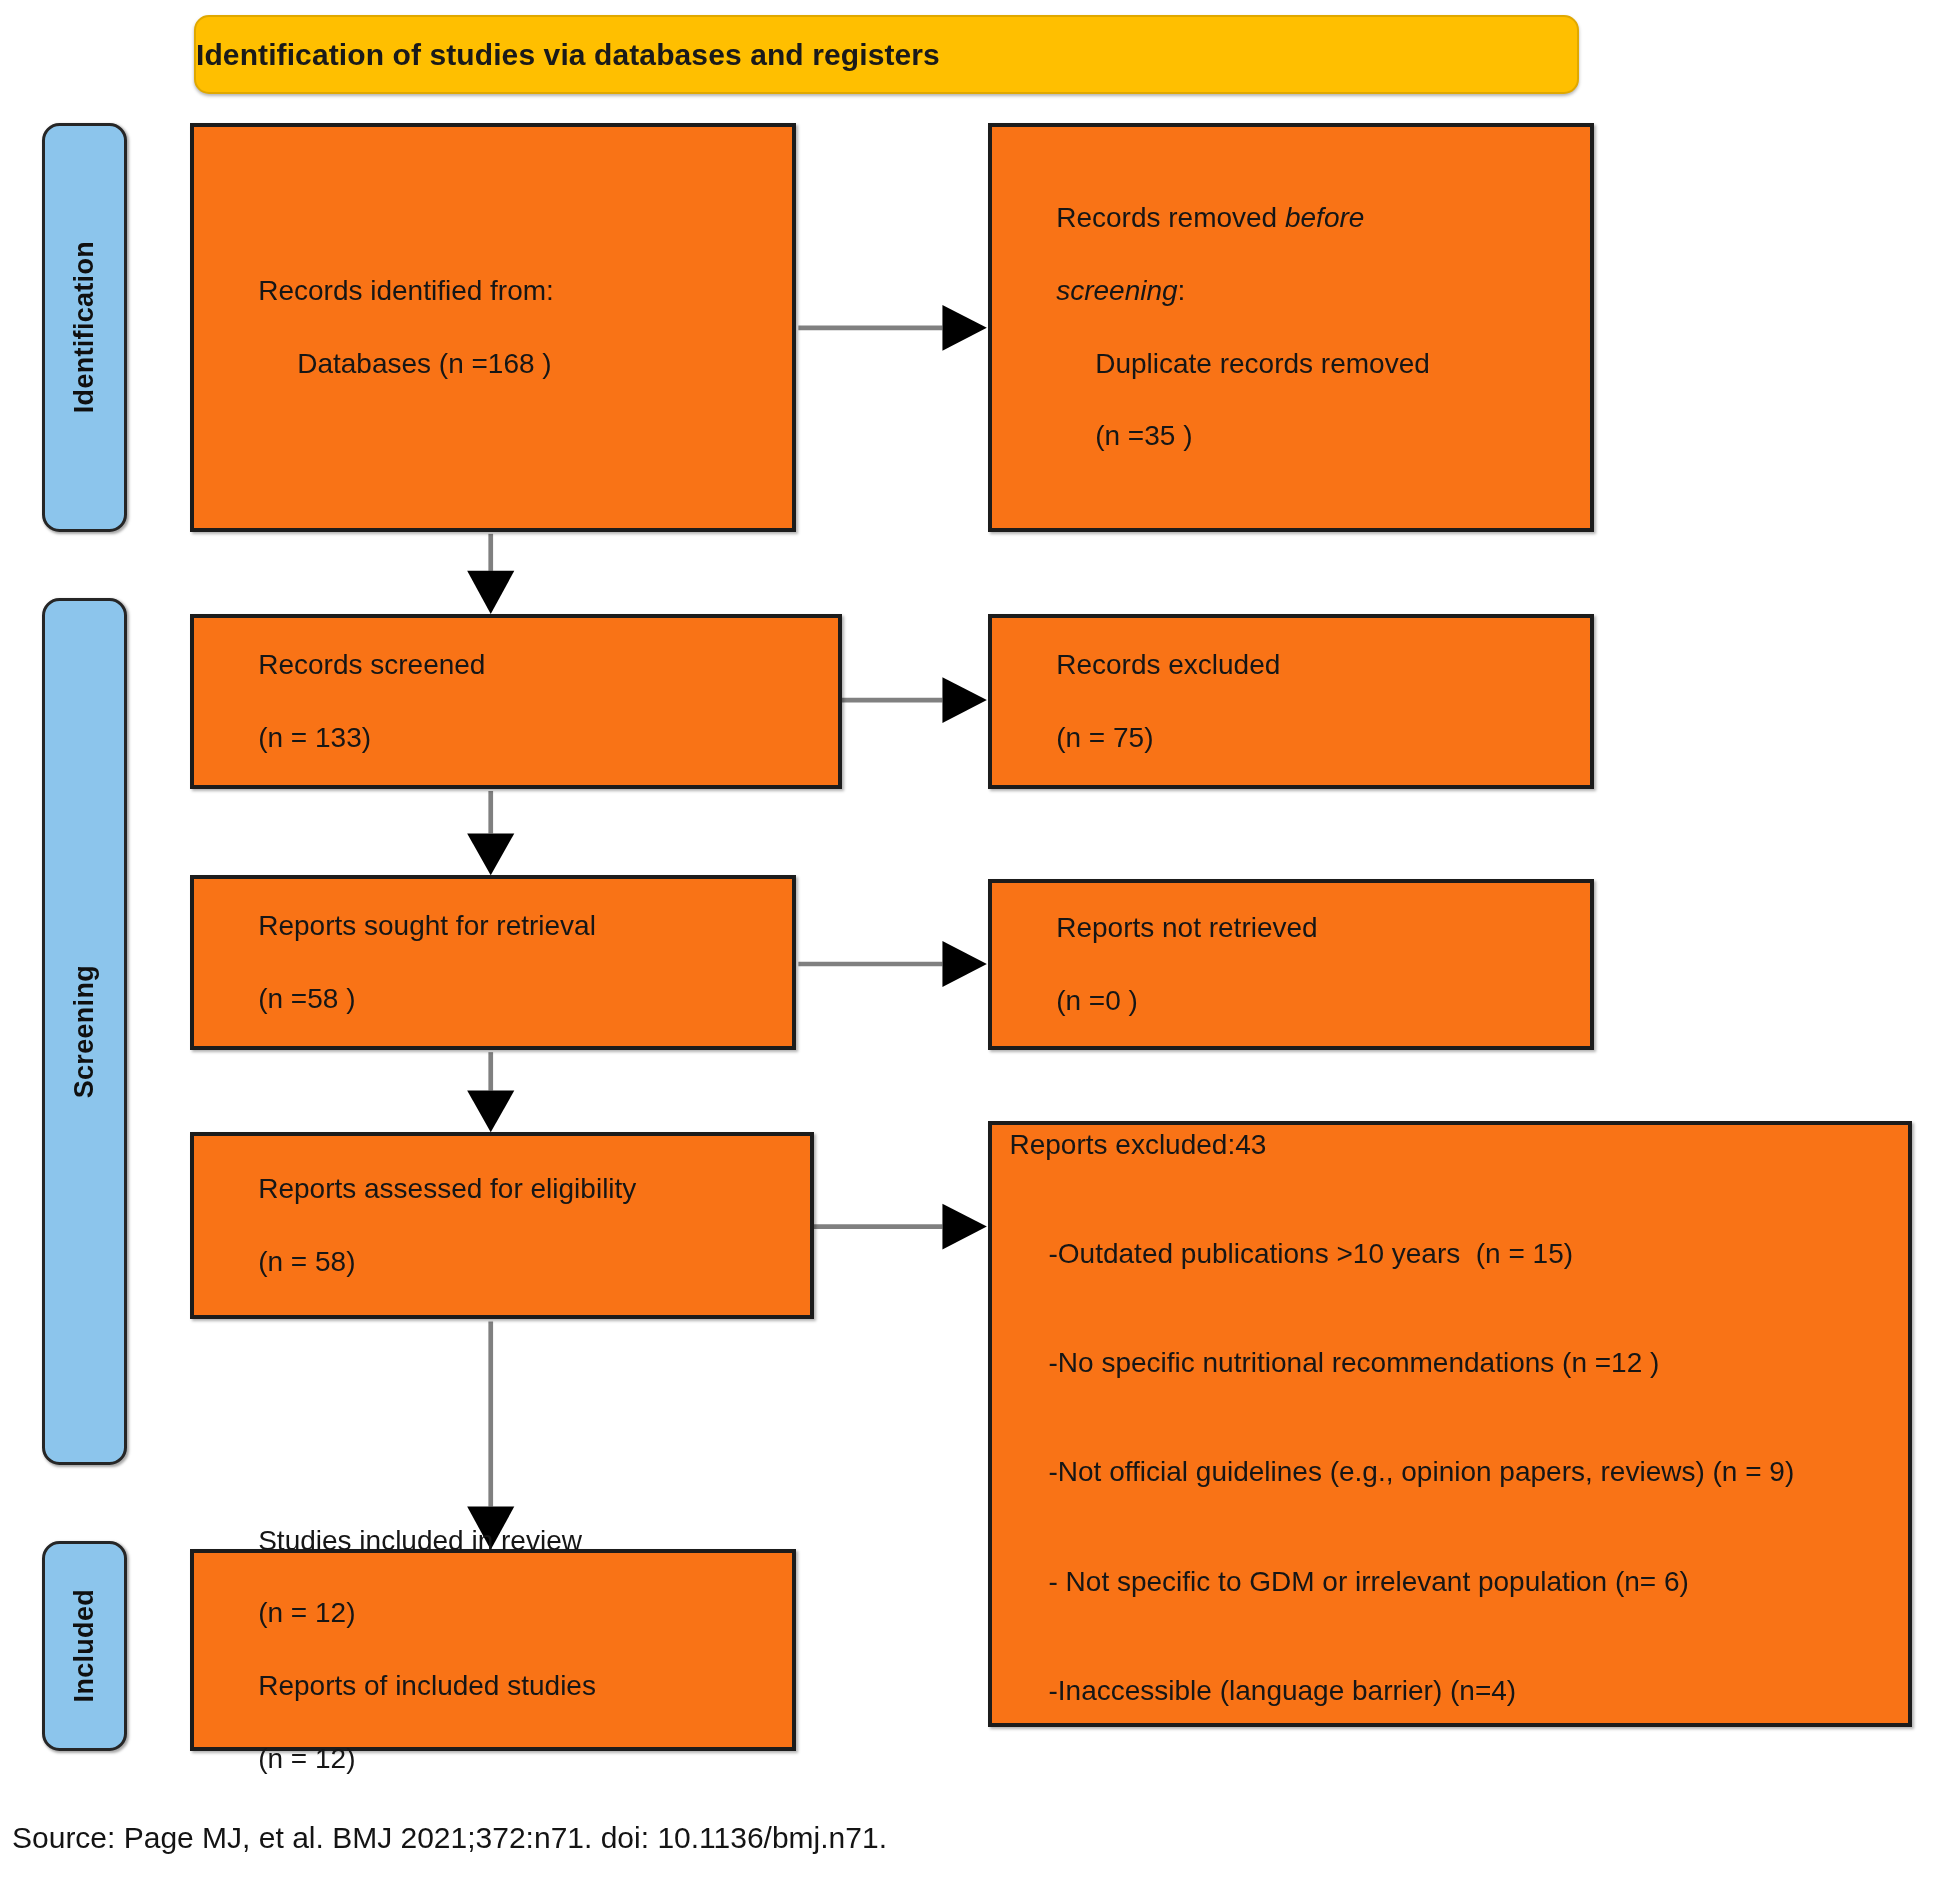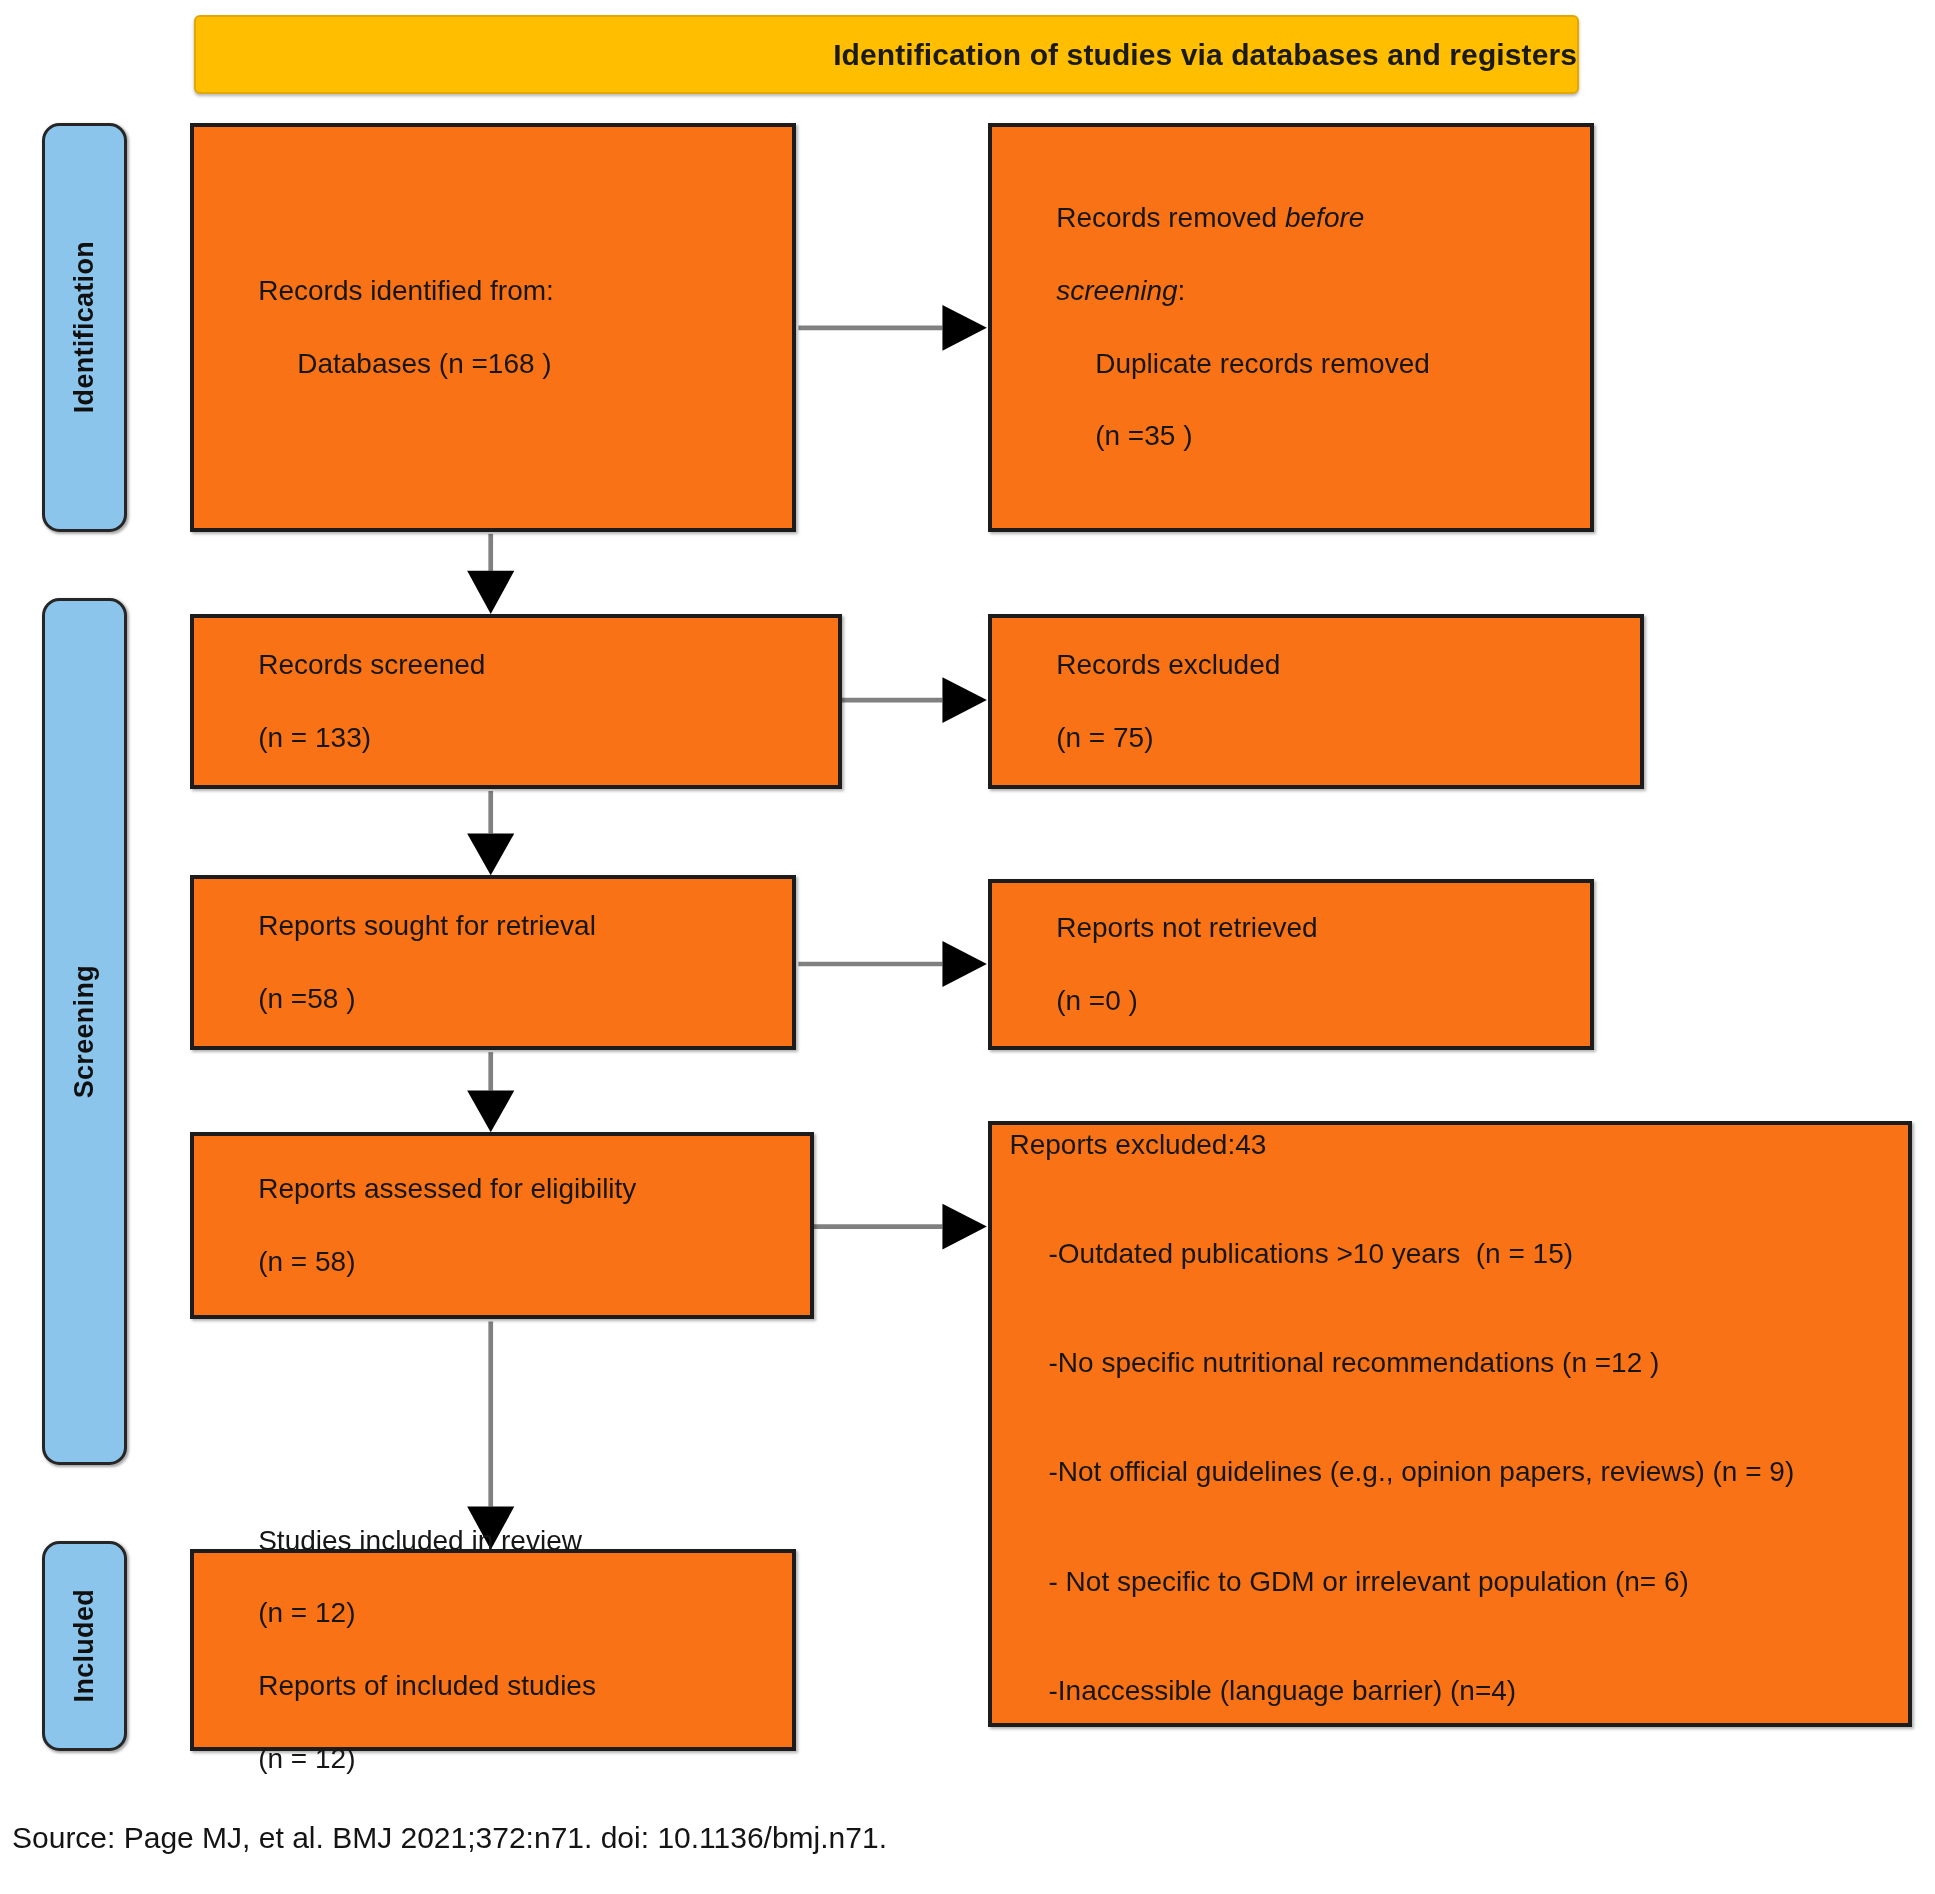"Identification of studies via databases" .header-banner { border-radius: 6px -> 15px; justify-content: flex-end -> flex-start }
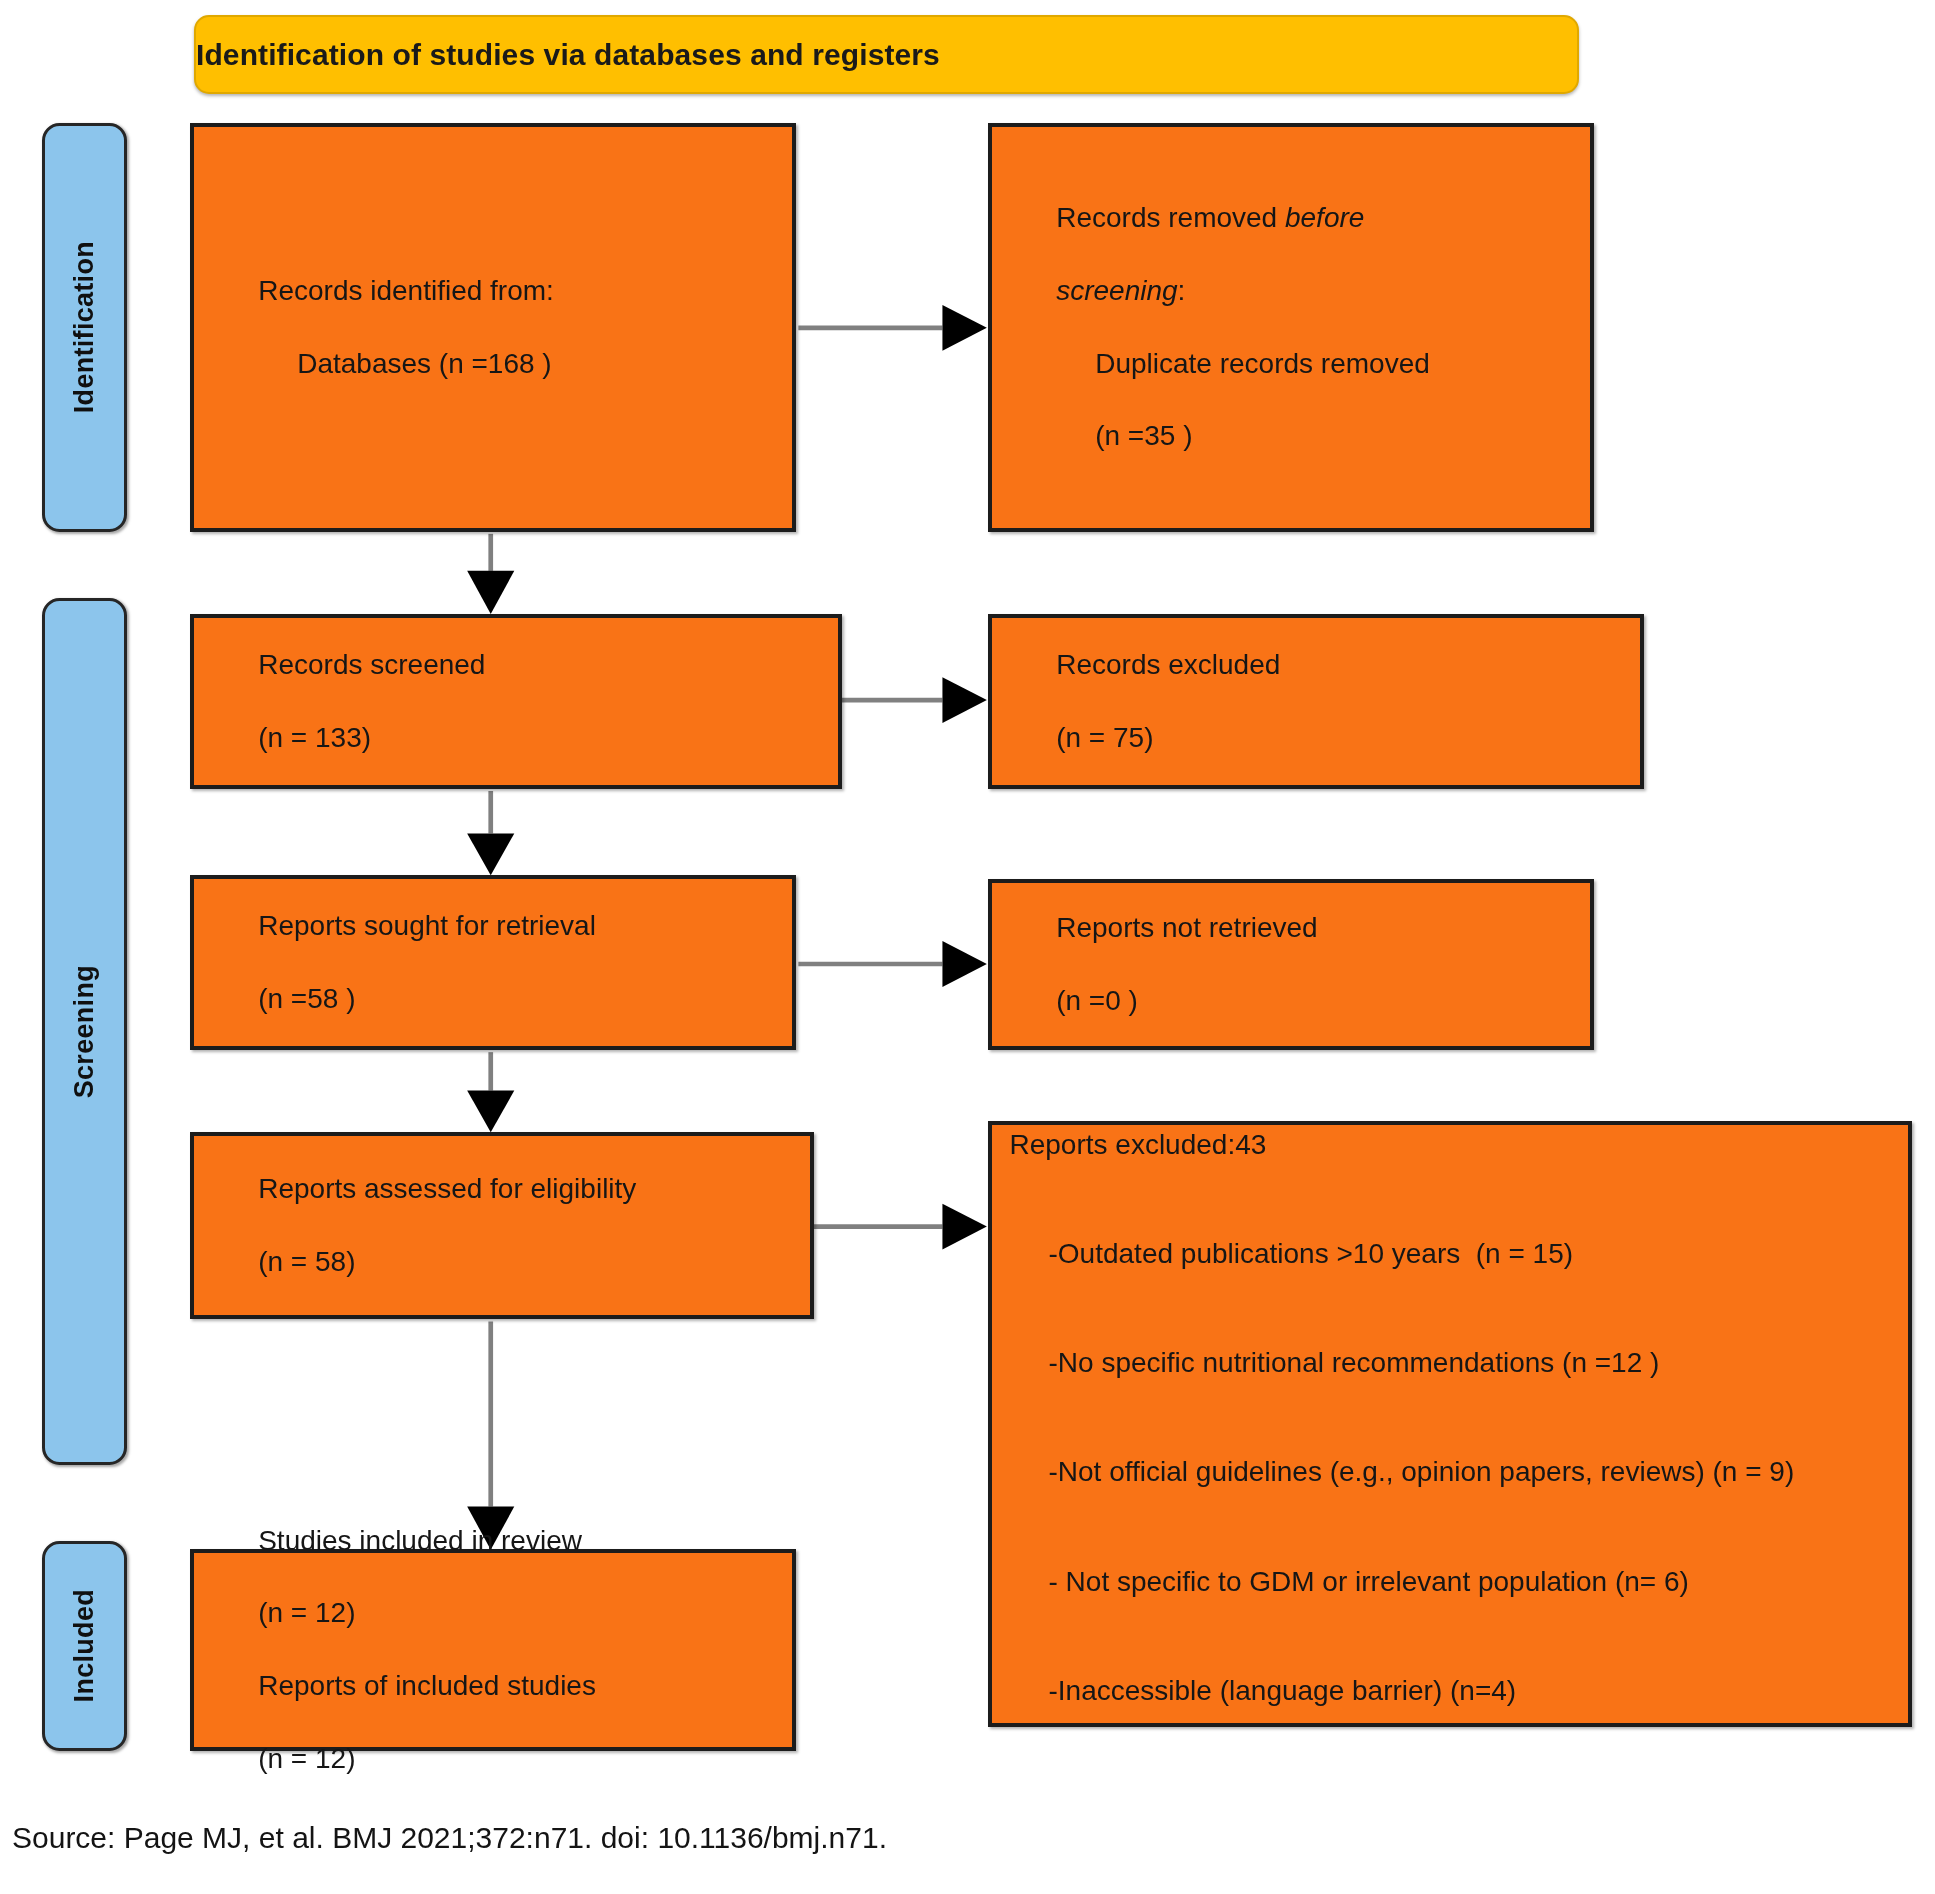"Records excluded" #box-excluded { width: 656px -> 606px }
